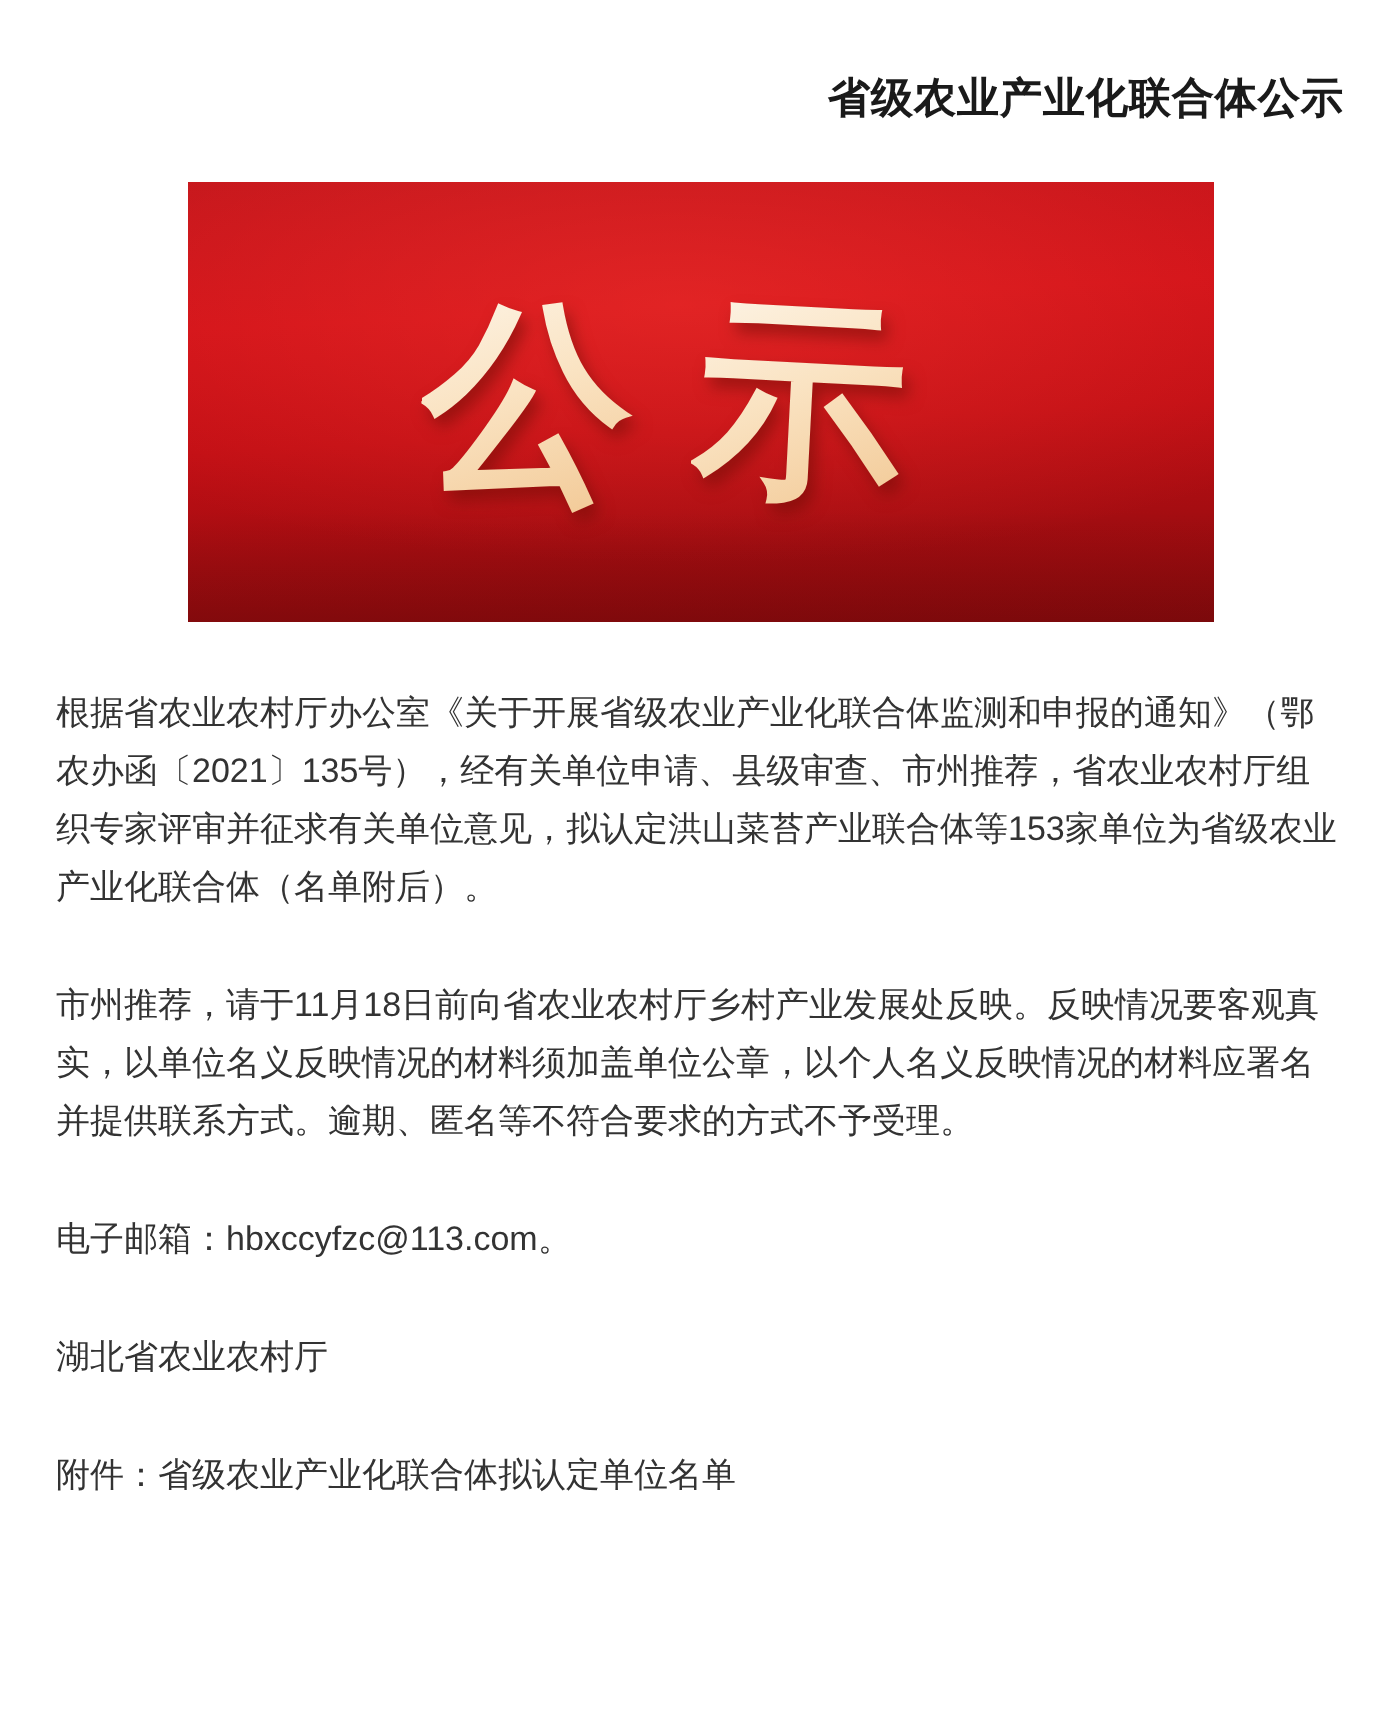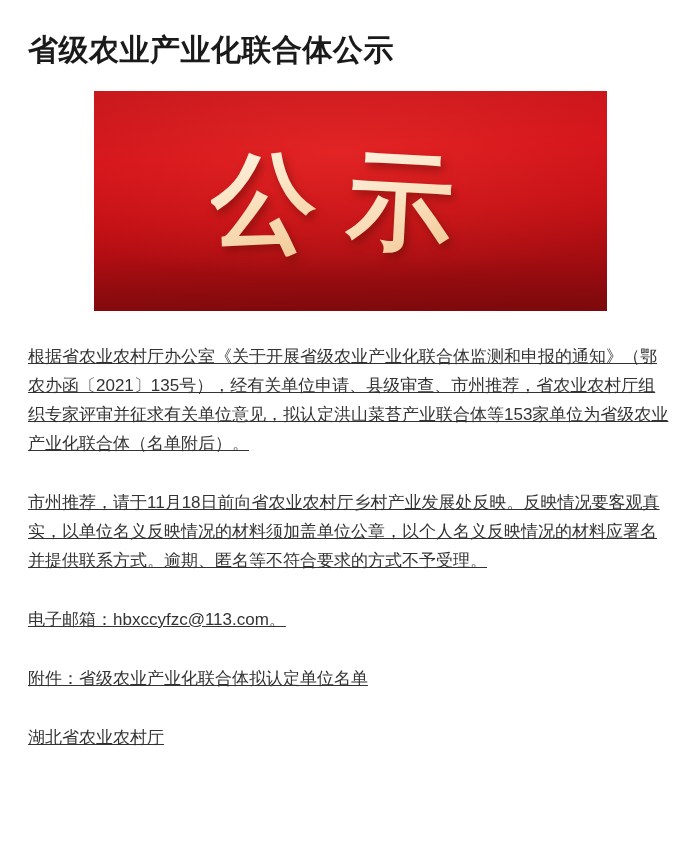"省级农业产业化联合体公示" .article-title { font-size: 30px -> 21px; text-align: none -> right }
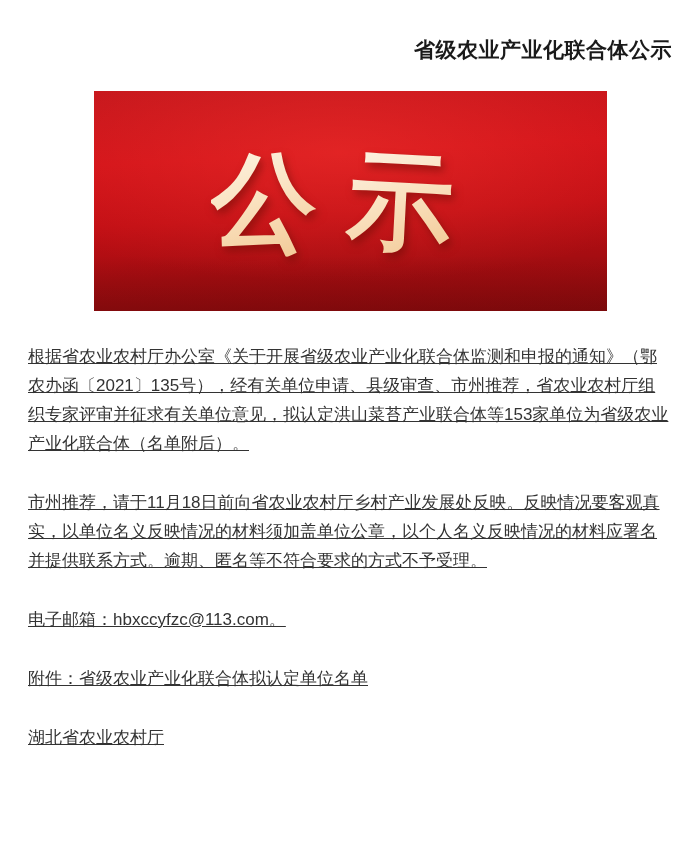"根据省农业农村厅办公室《关于开展省级农业产业化联合体监测和申报的通知》（鄂农办函" .article-body p { text-decoration: underline -> none }
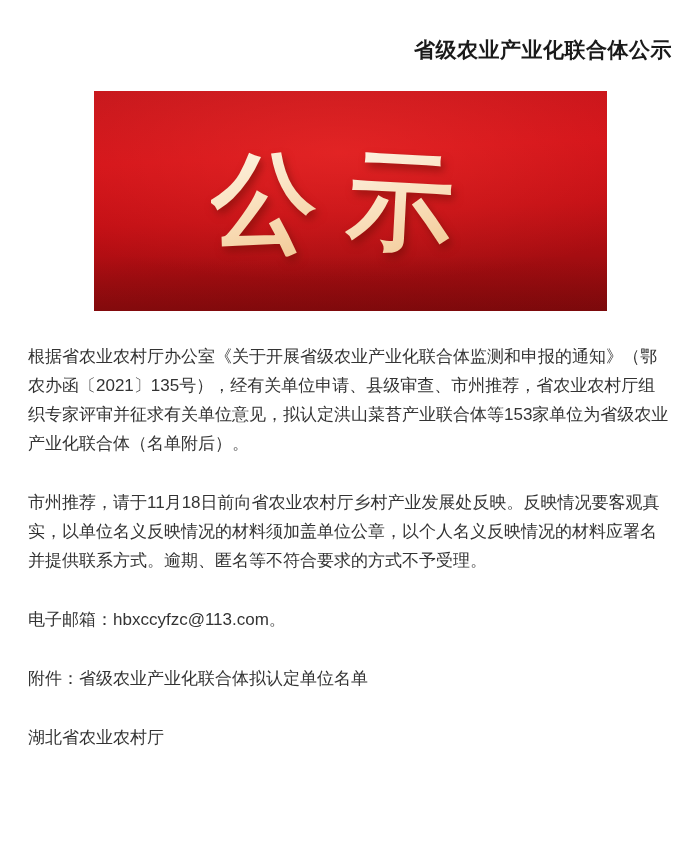"附件：省级农业产业化联合体拟认定单位名单" p { order: before "湖北省农业农村厅" -> after "湖北省农业农村厅" }
